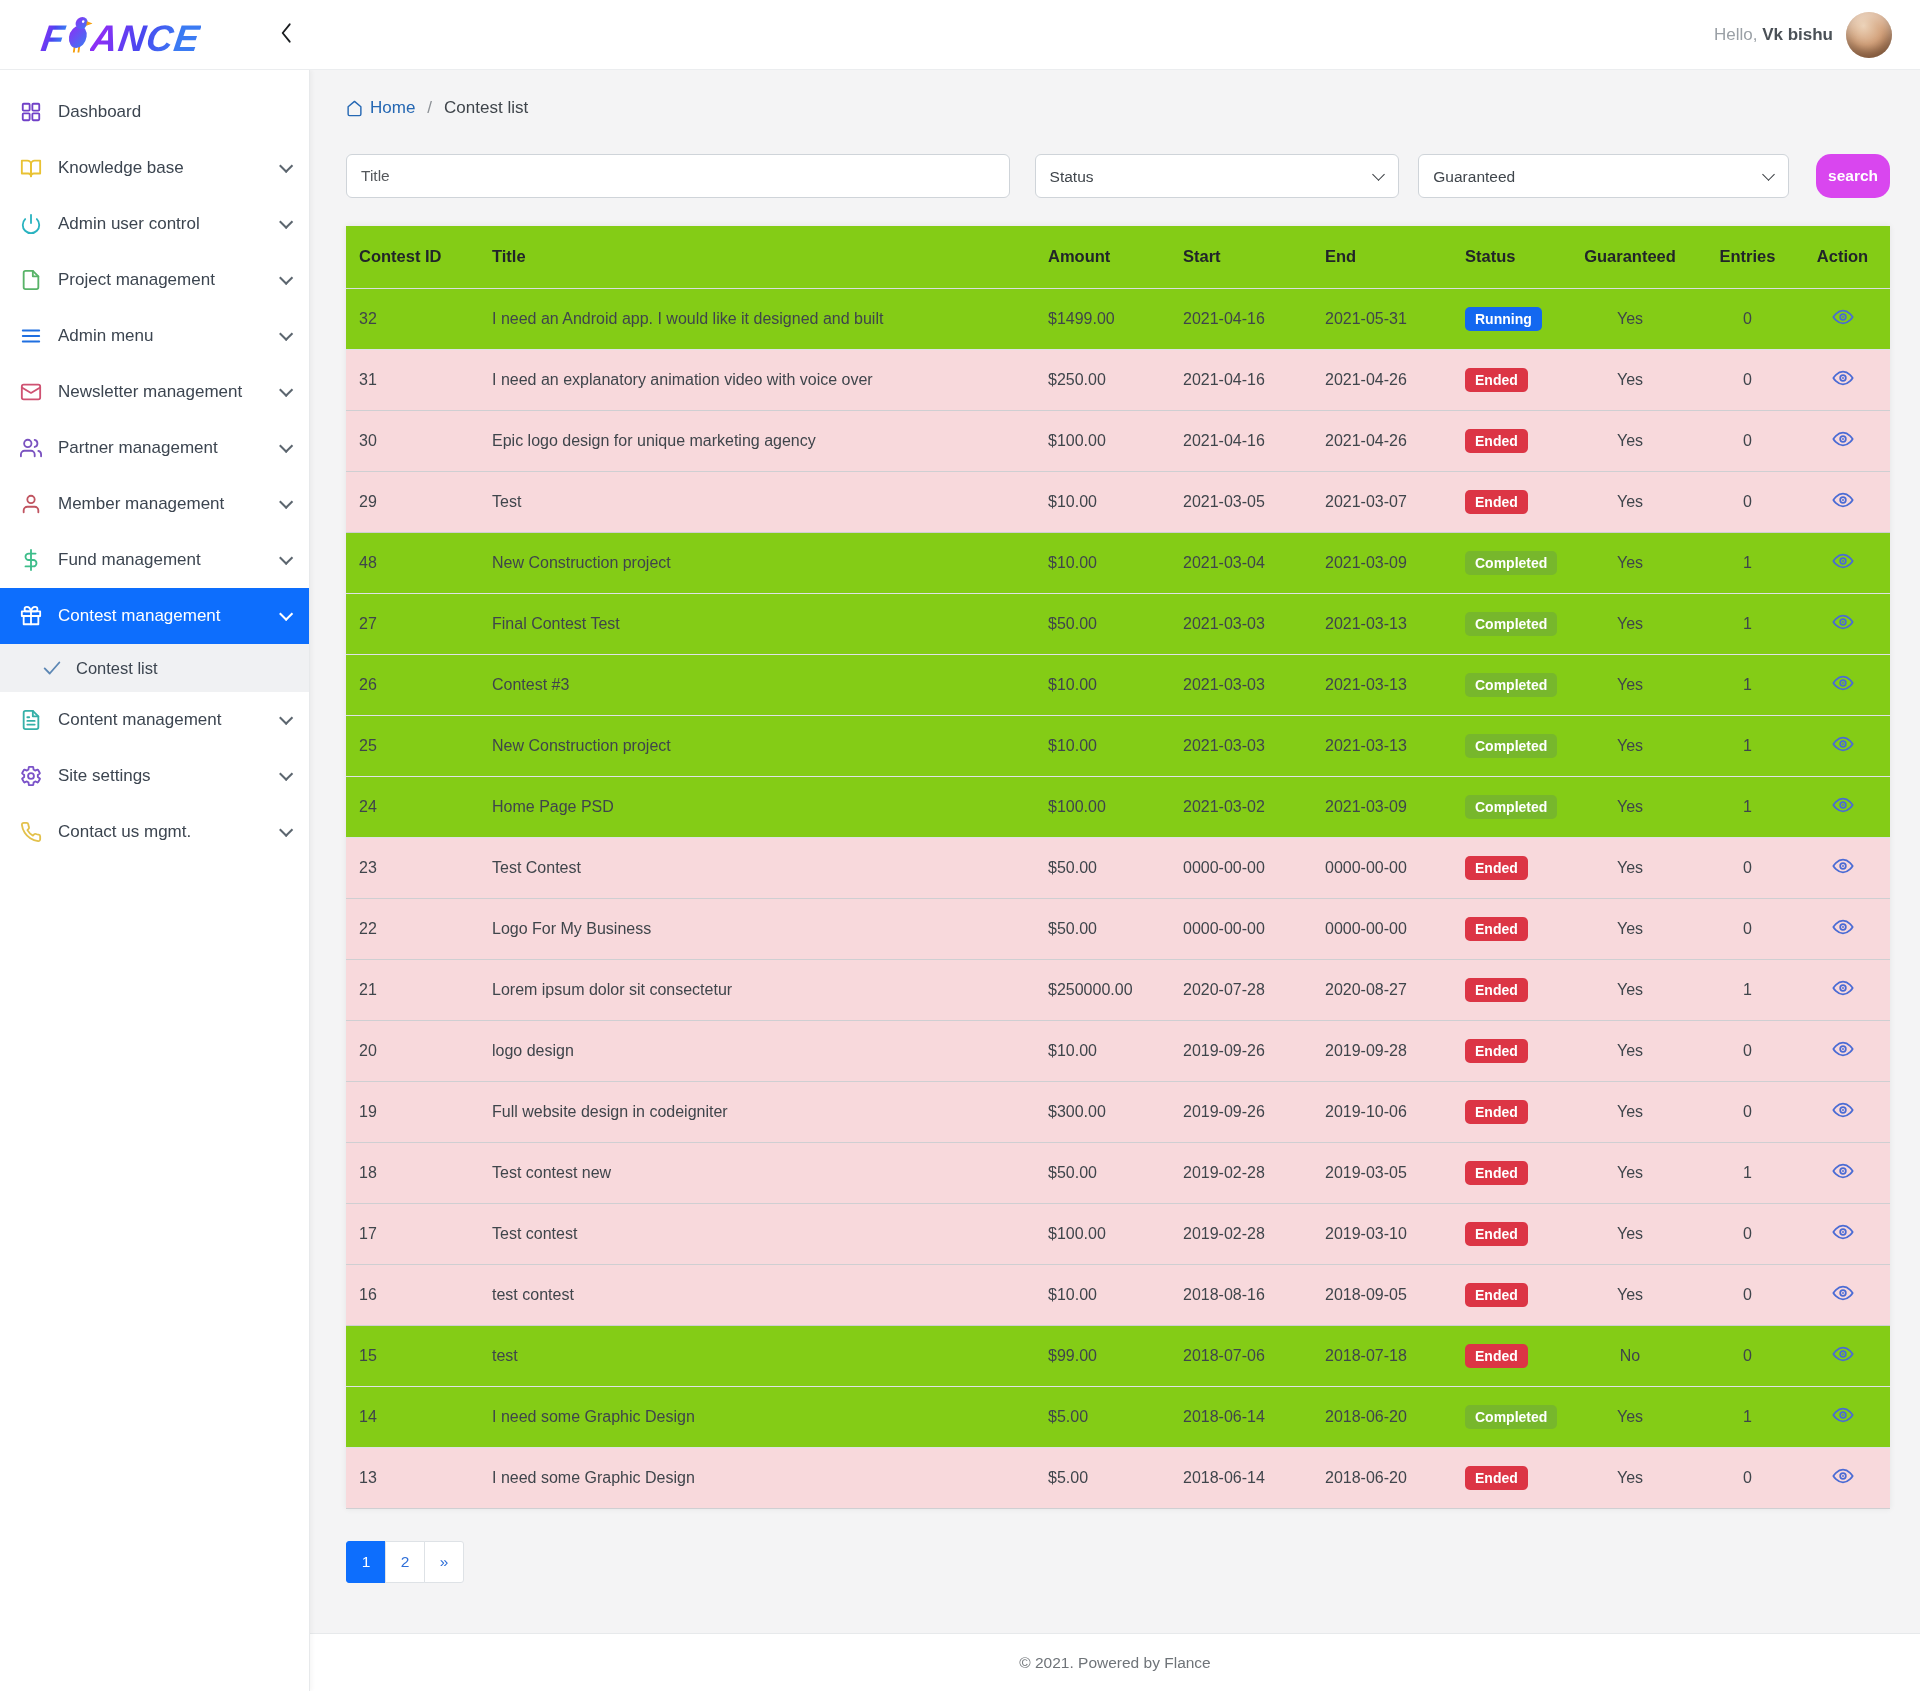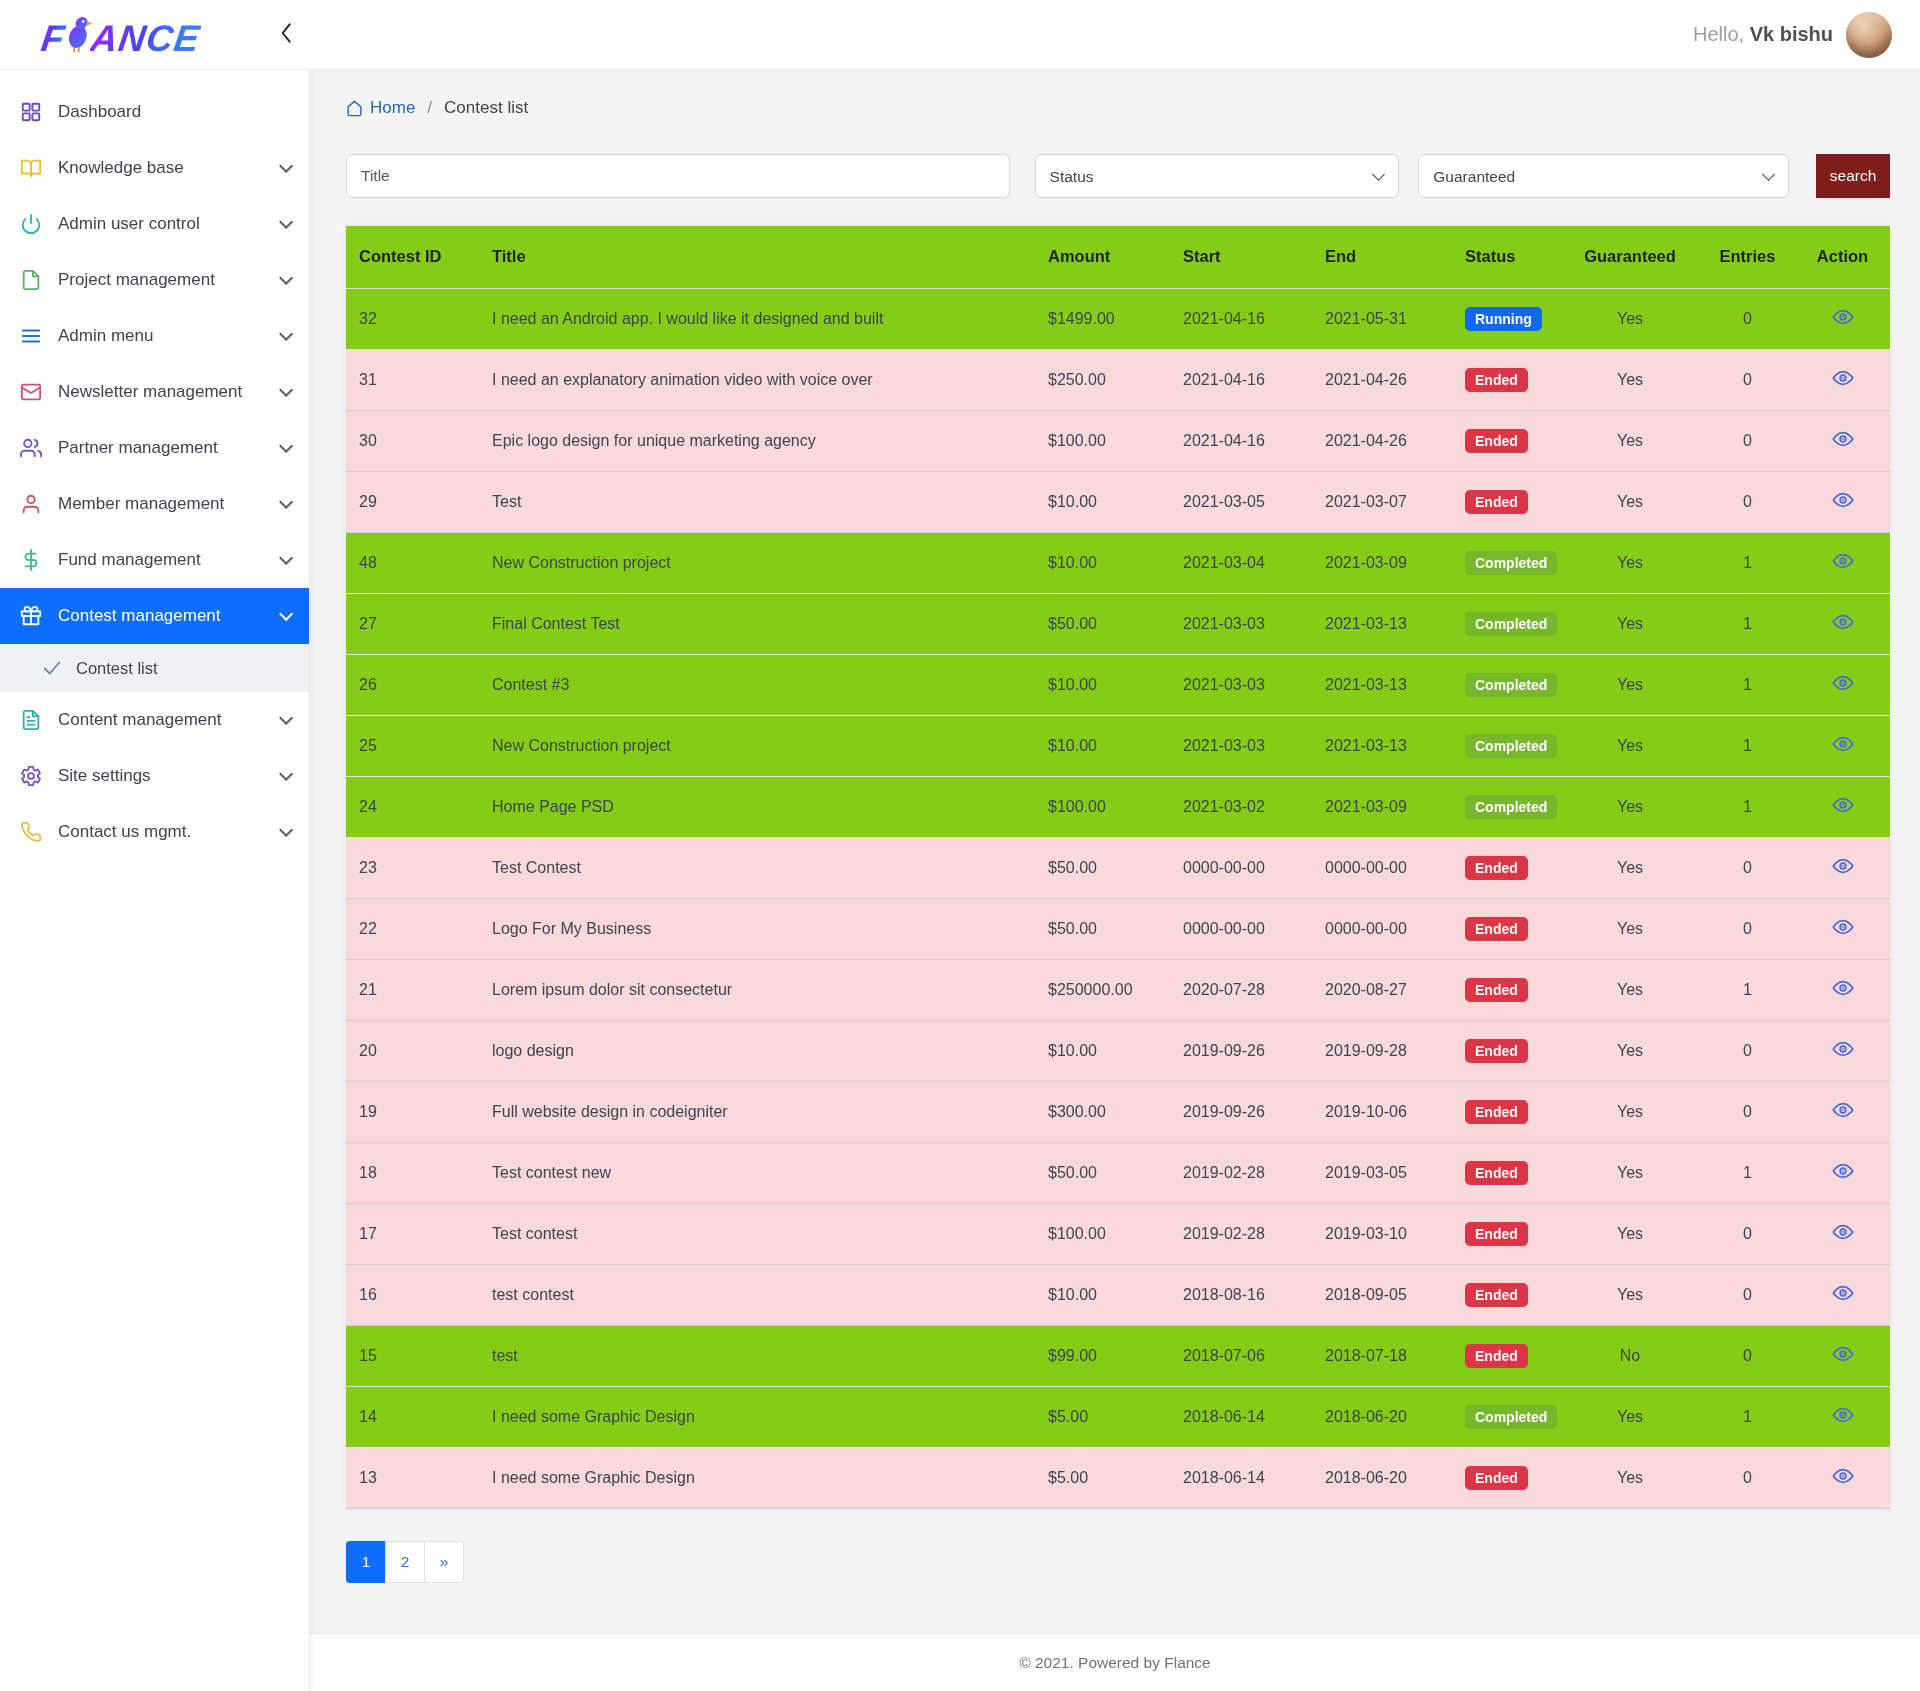"Hello, Vk bishu" .greet { font-size: 20px -> 17px }
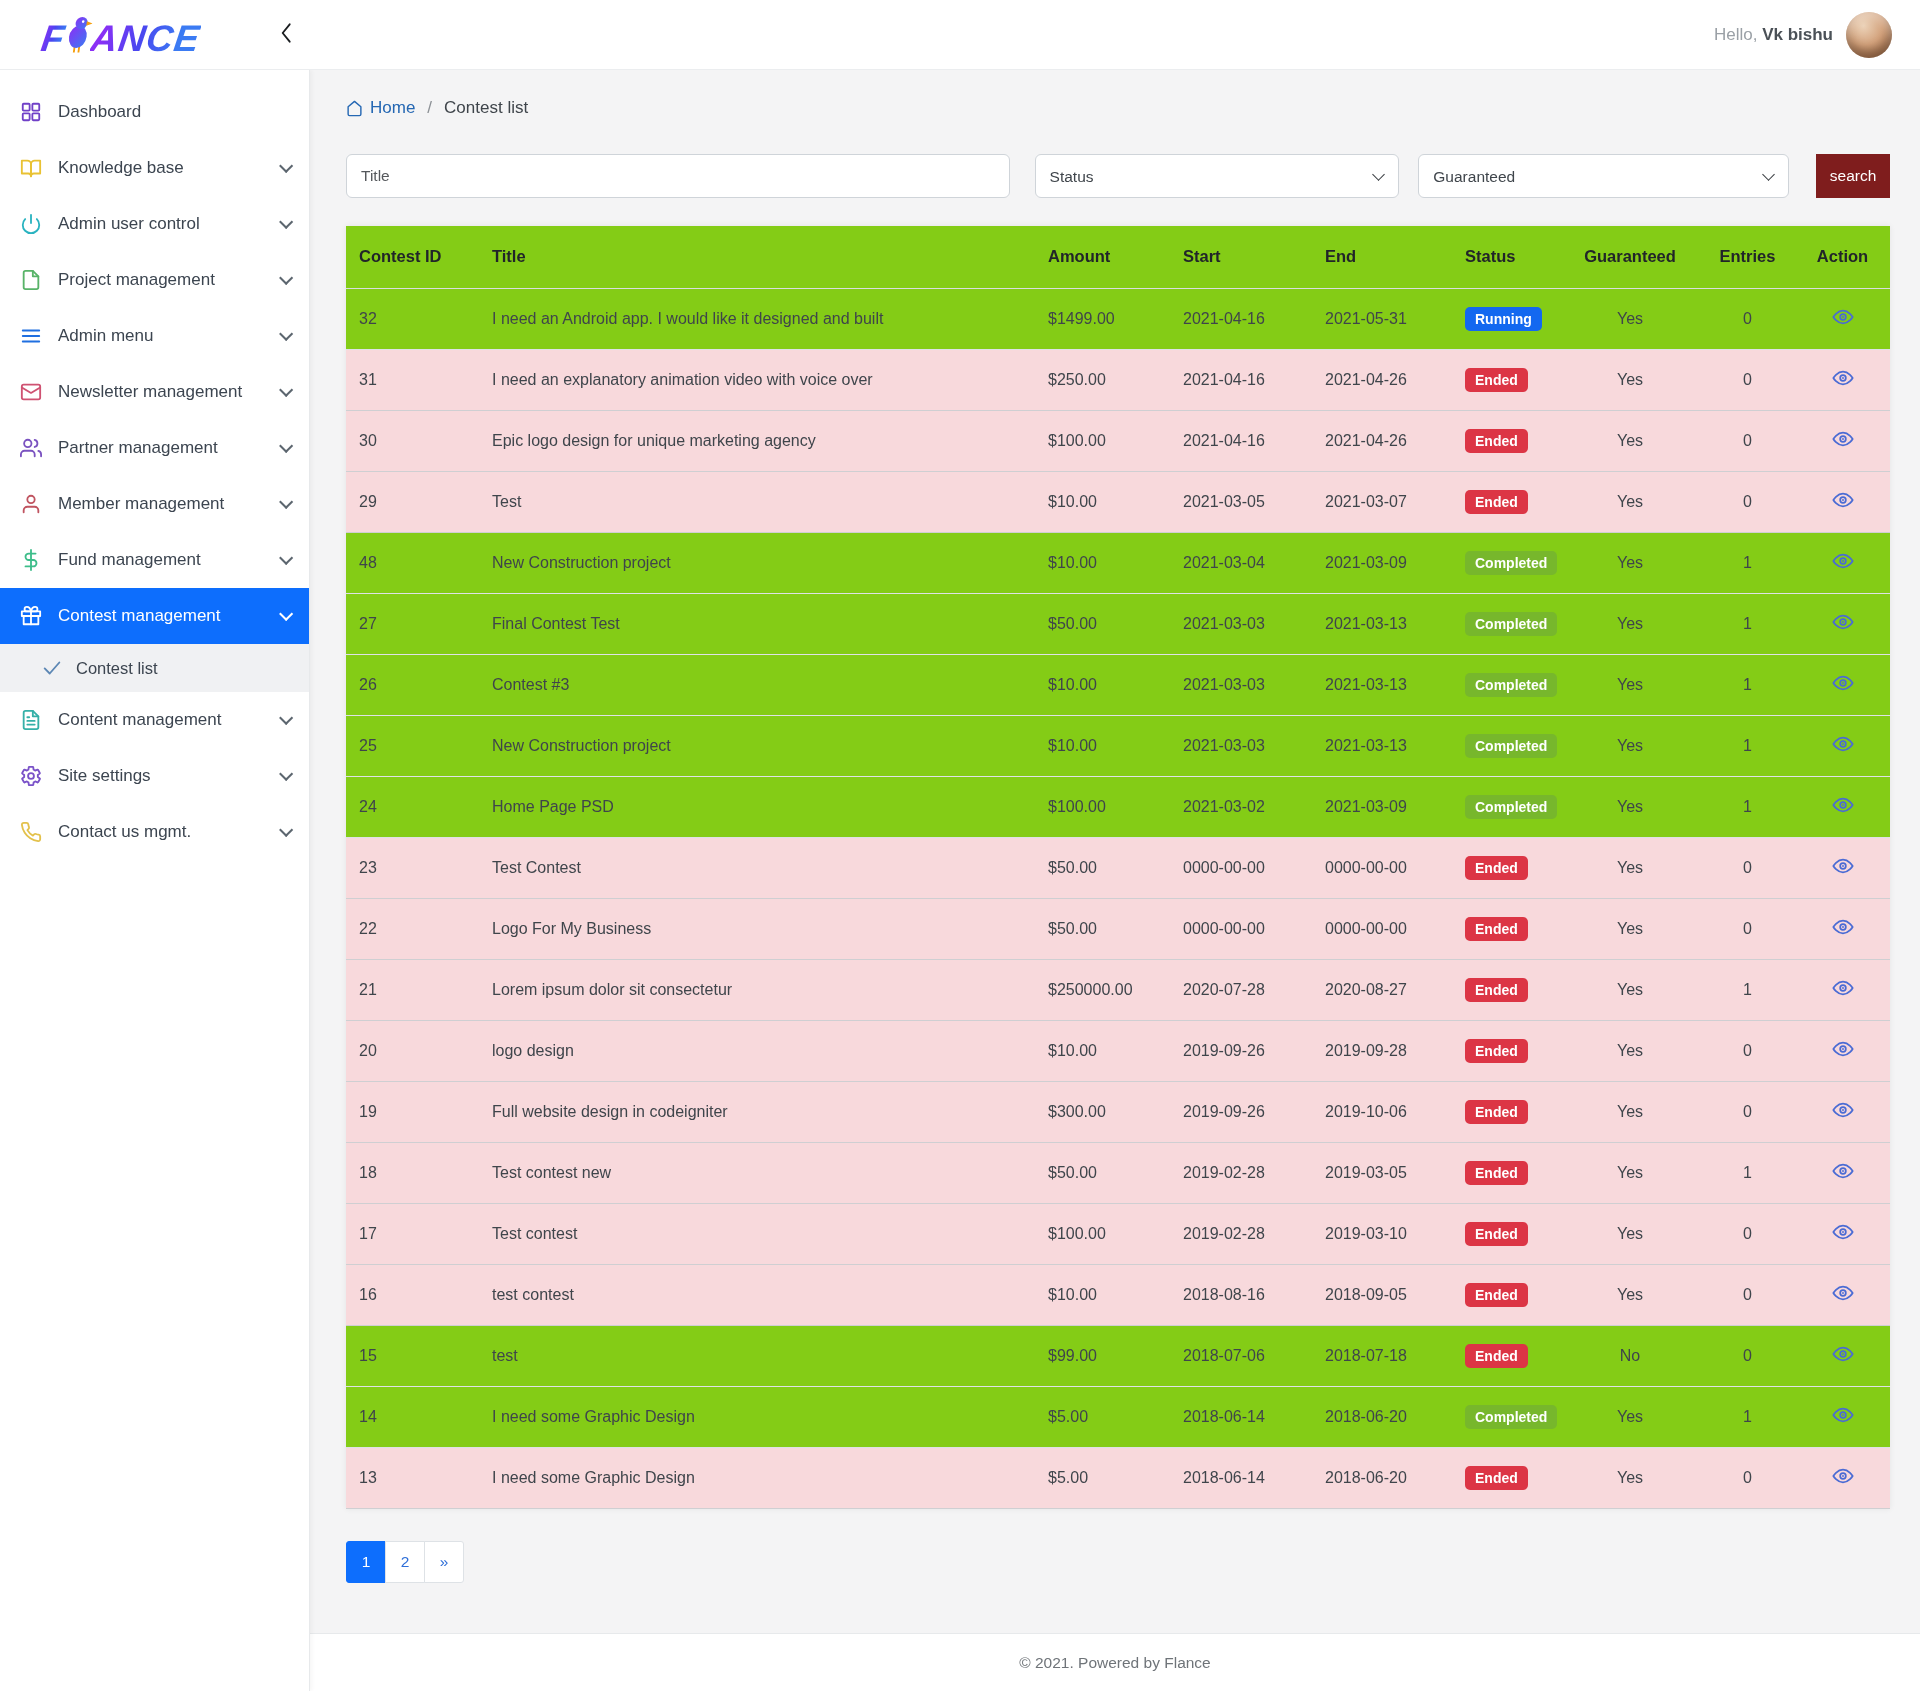"search" .search-btn { background: #7f1d1d -> #d946ef; border-radius: 0 -> 15px; font-weight: none -> bold }
